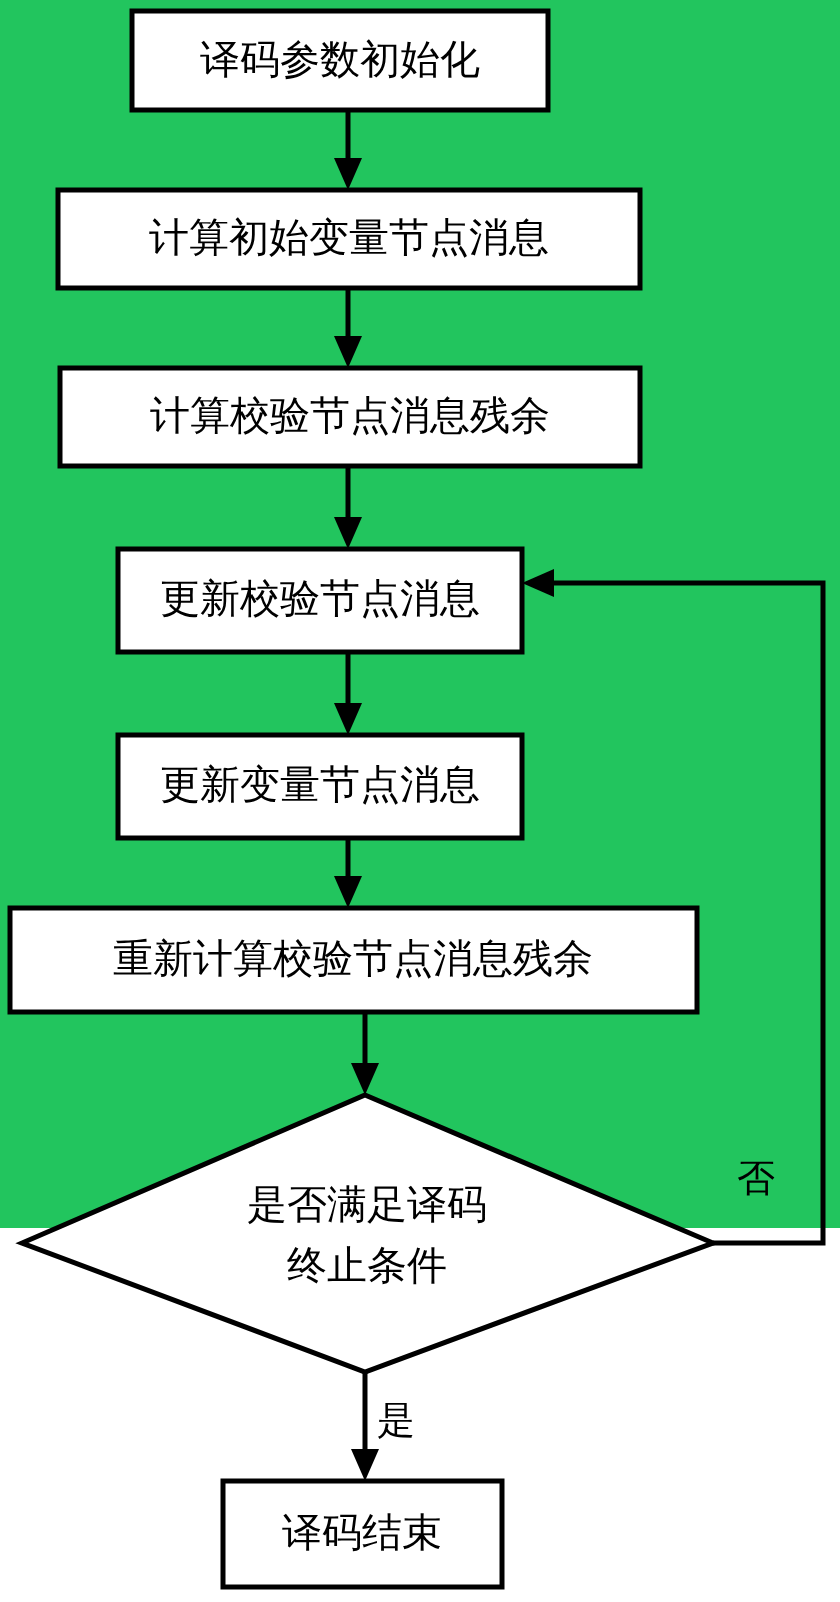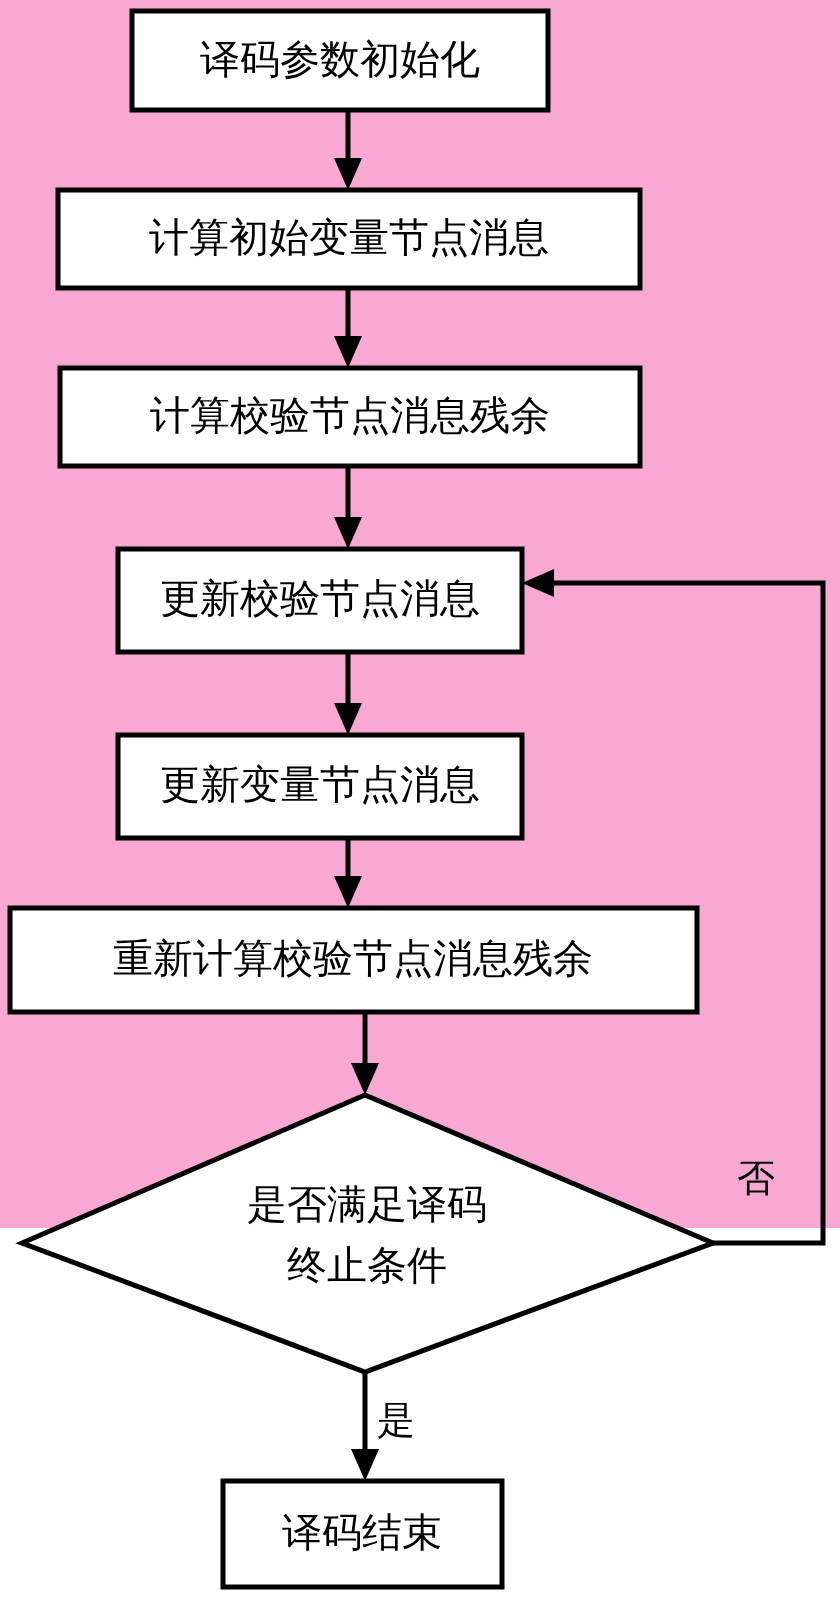"译码参数初始化" #flow-root { background: #f9a8d4 -> #22c55e }
